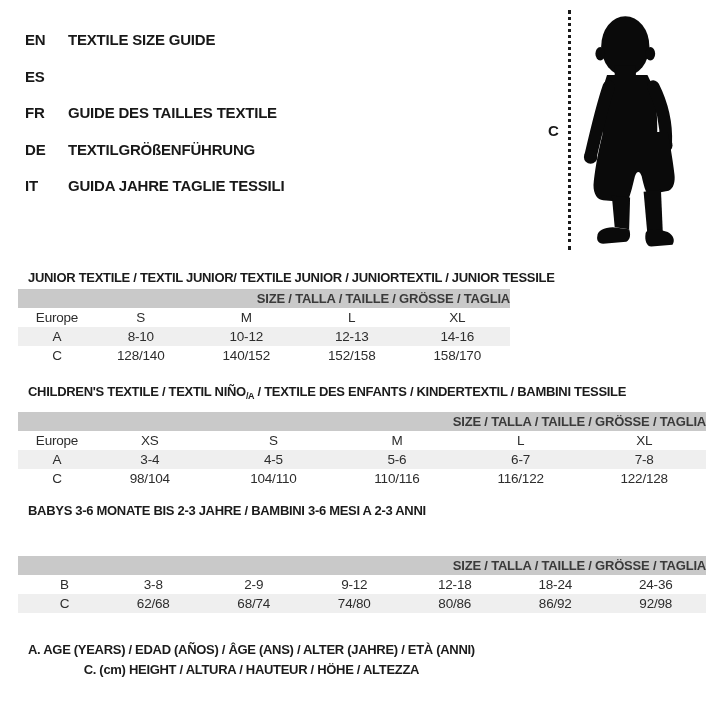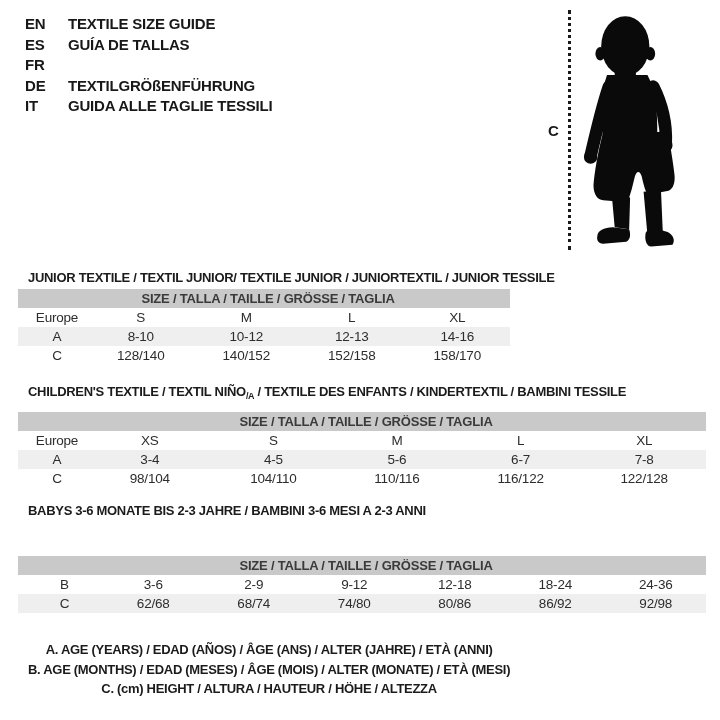"EN" .lang-row { margin-top: none -> 16px }
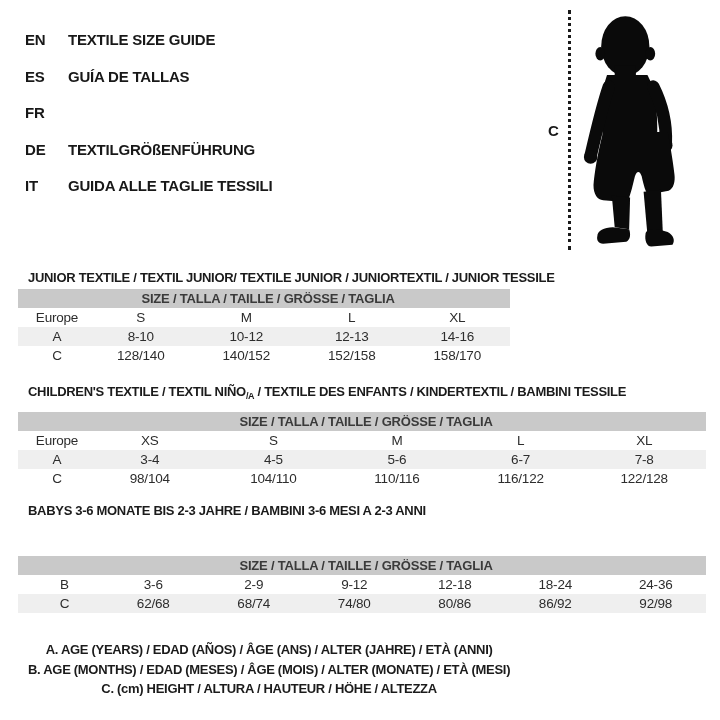"GUÍA DE TALLAS" span { html: <span>GUÍA DE TALLAS</span> -> none }
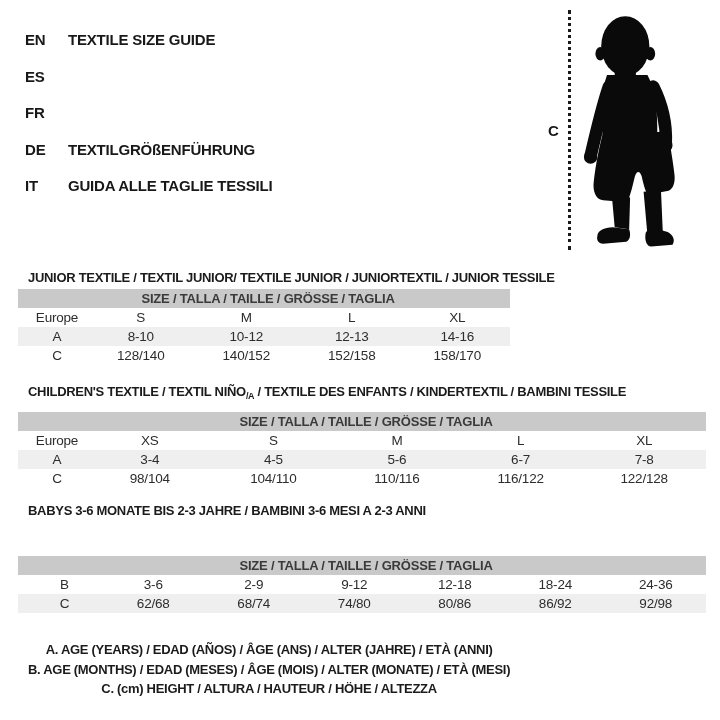"GUIDE DES TAILLES TEXTILE" span { html: none -> <span>GUIDE DES TAILLES TEXTILE</span> }
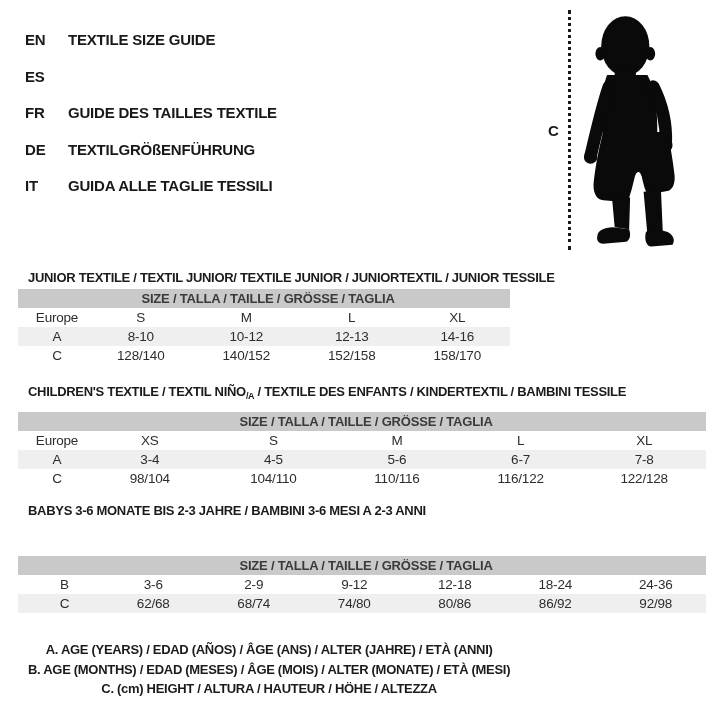"GUIDA ALLE TAGLIE TESSILI" span { text: ALLE -> JAHRE }
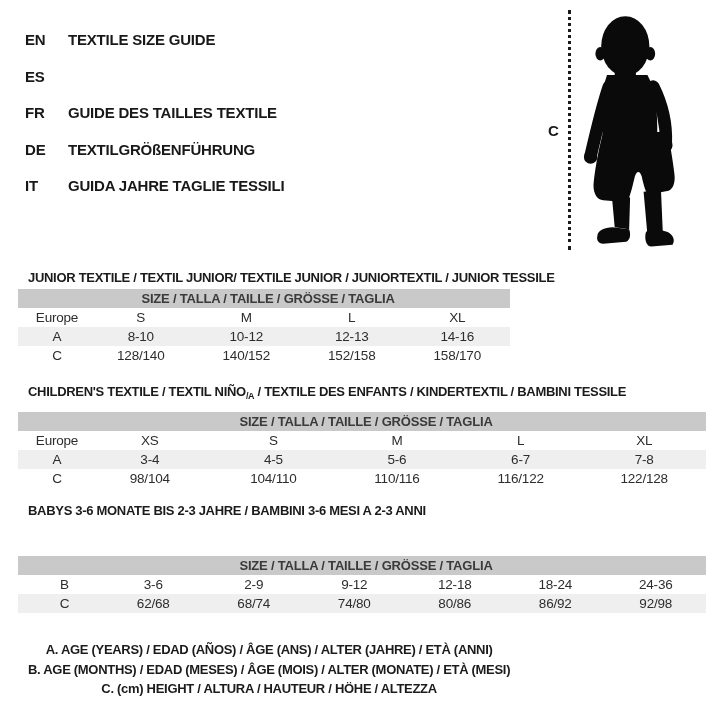"SIZE / TALLA / TAILLE" .bar-row td { text-align: center -> right }
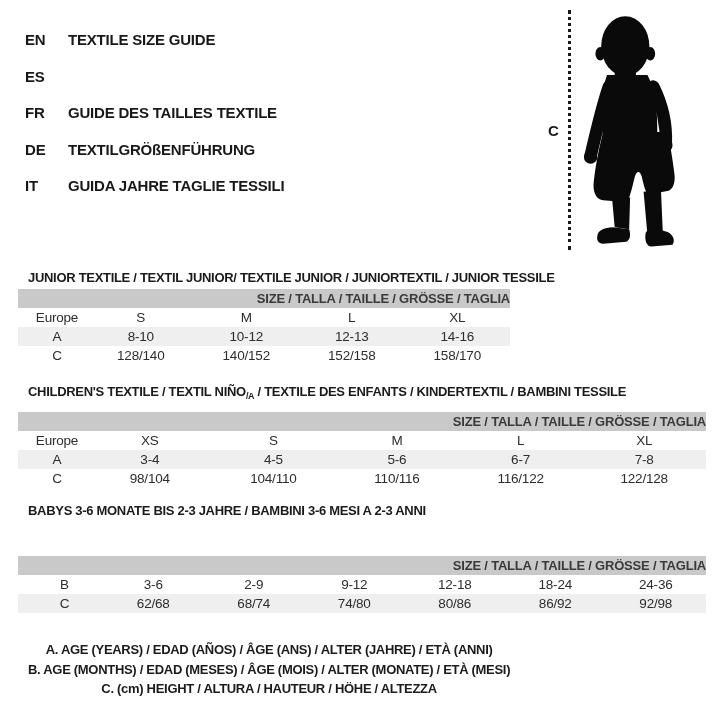"3-6" td { text: 3-6 -> 3-8 }
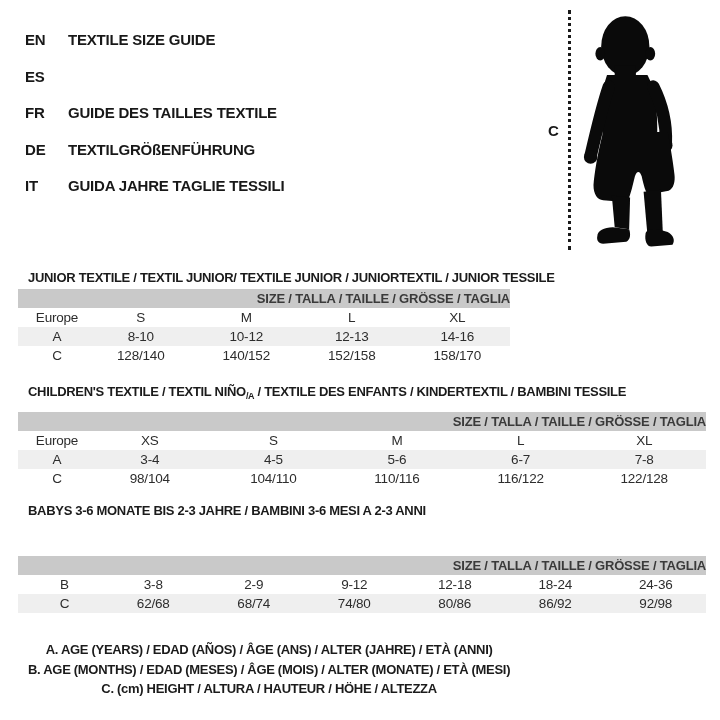"B. AGE (MONTHS) / EDAD" div { html: <div>B. AGE (MONTHS) / EDAD (MESES) / ÂGE (MOIS) / ALTER (MONATE) / ETÀ (MESI)</div> -> none }
